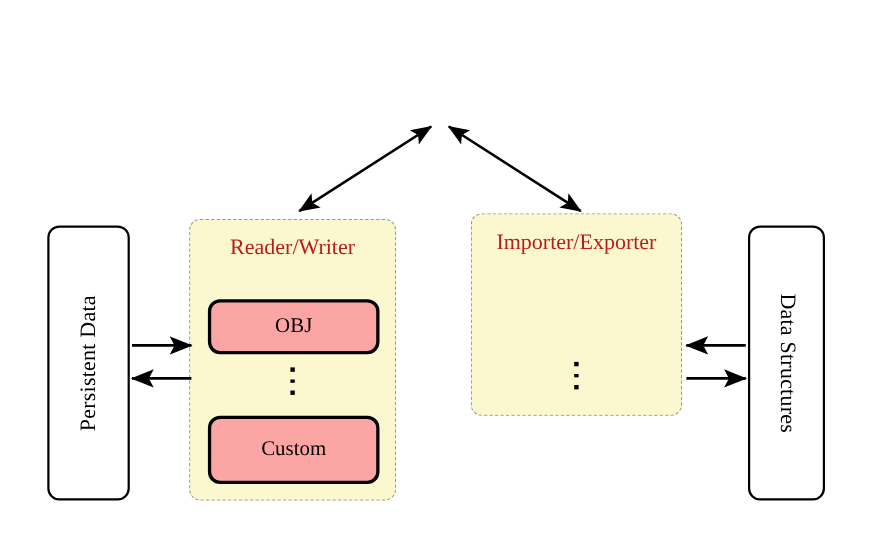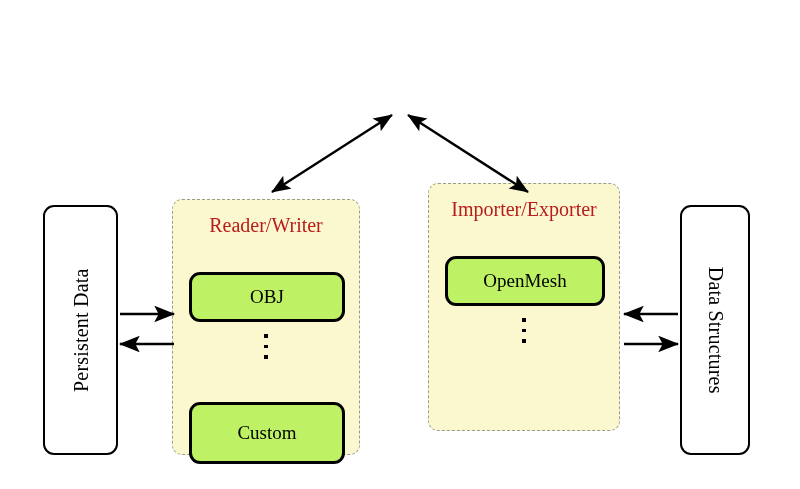"Importer/Exporter" #group-importerexporter { height: 248px -> 184px; top: 183px -> 194px }
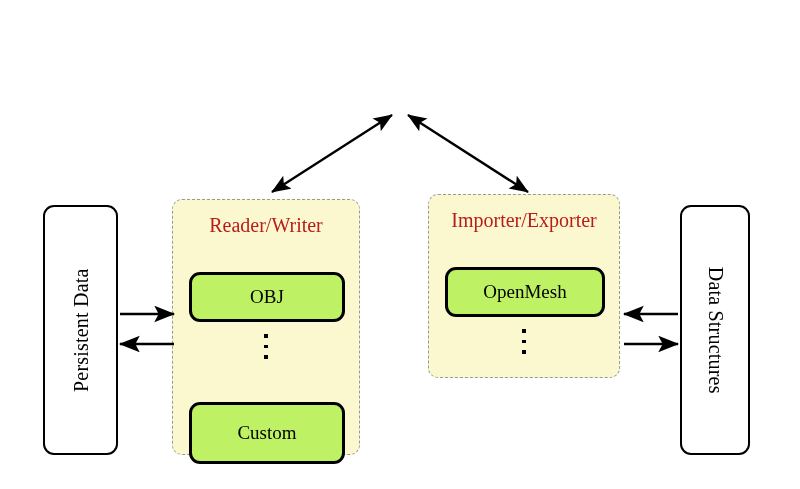"OBJ" .inner-node { background: #bef264 -> #fca5a5 }
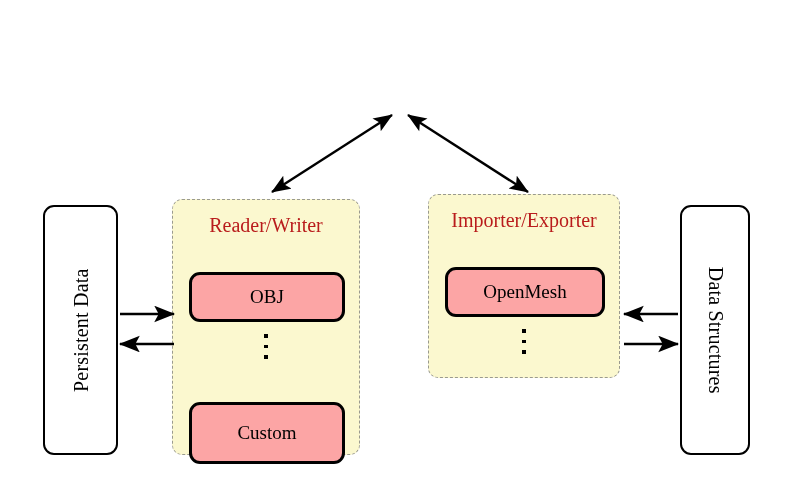"OpenMesh" div.inner-node { html: <div> <span>OpenMesh</span> </div> -> none }
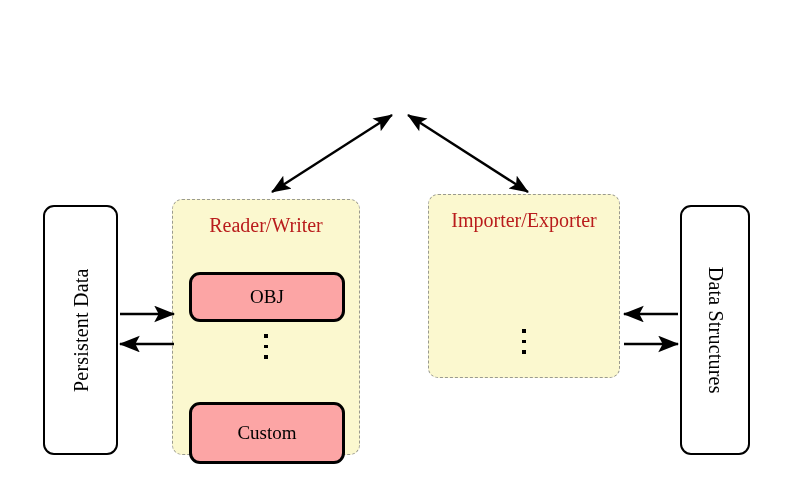"Custom" #node-custom-file { margin-top: 24px -> none }
